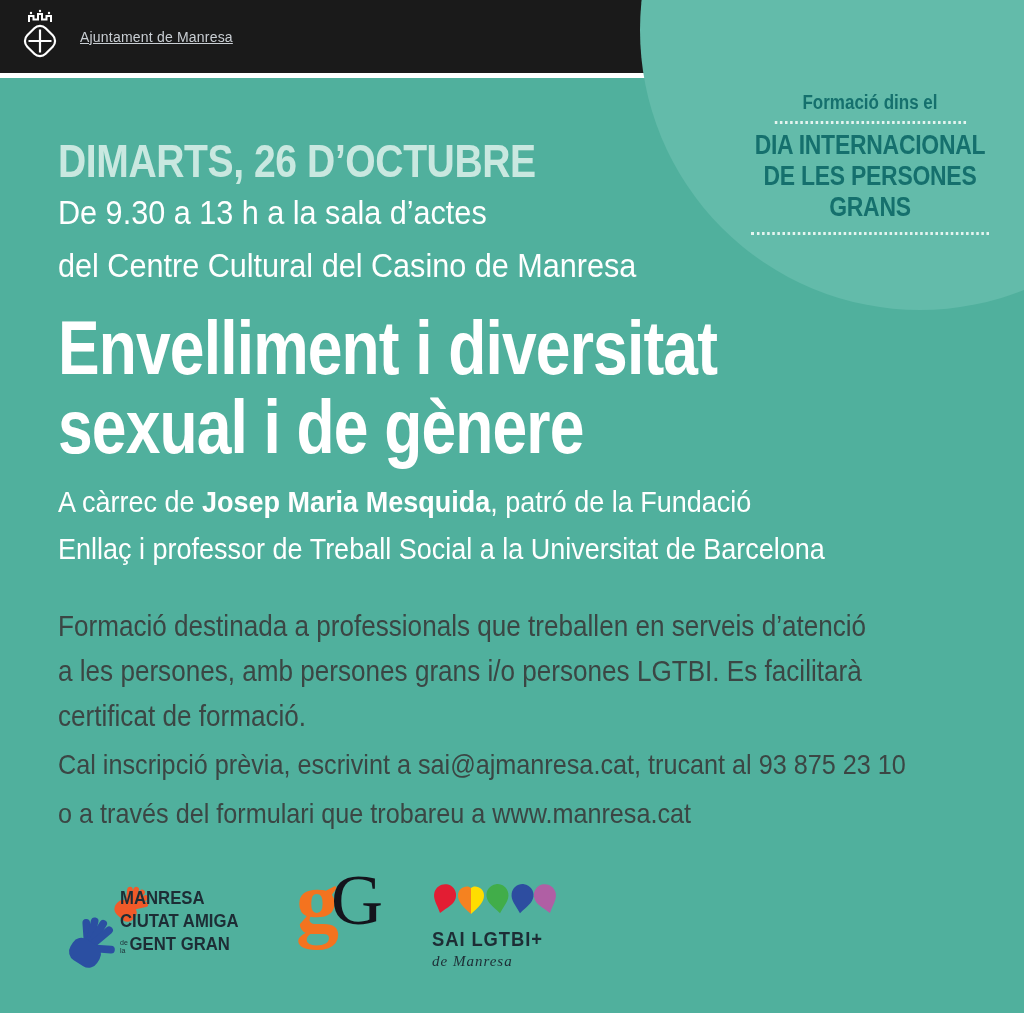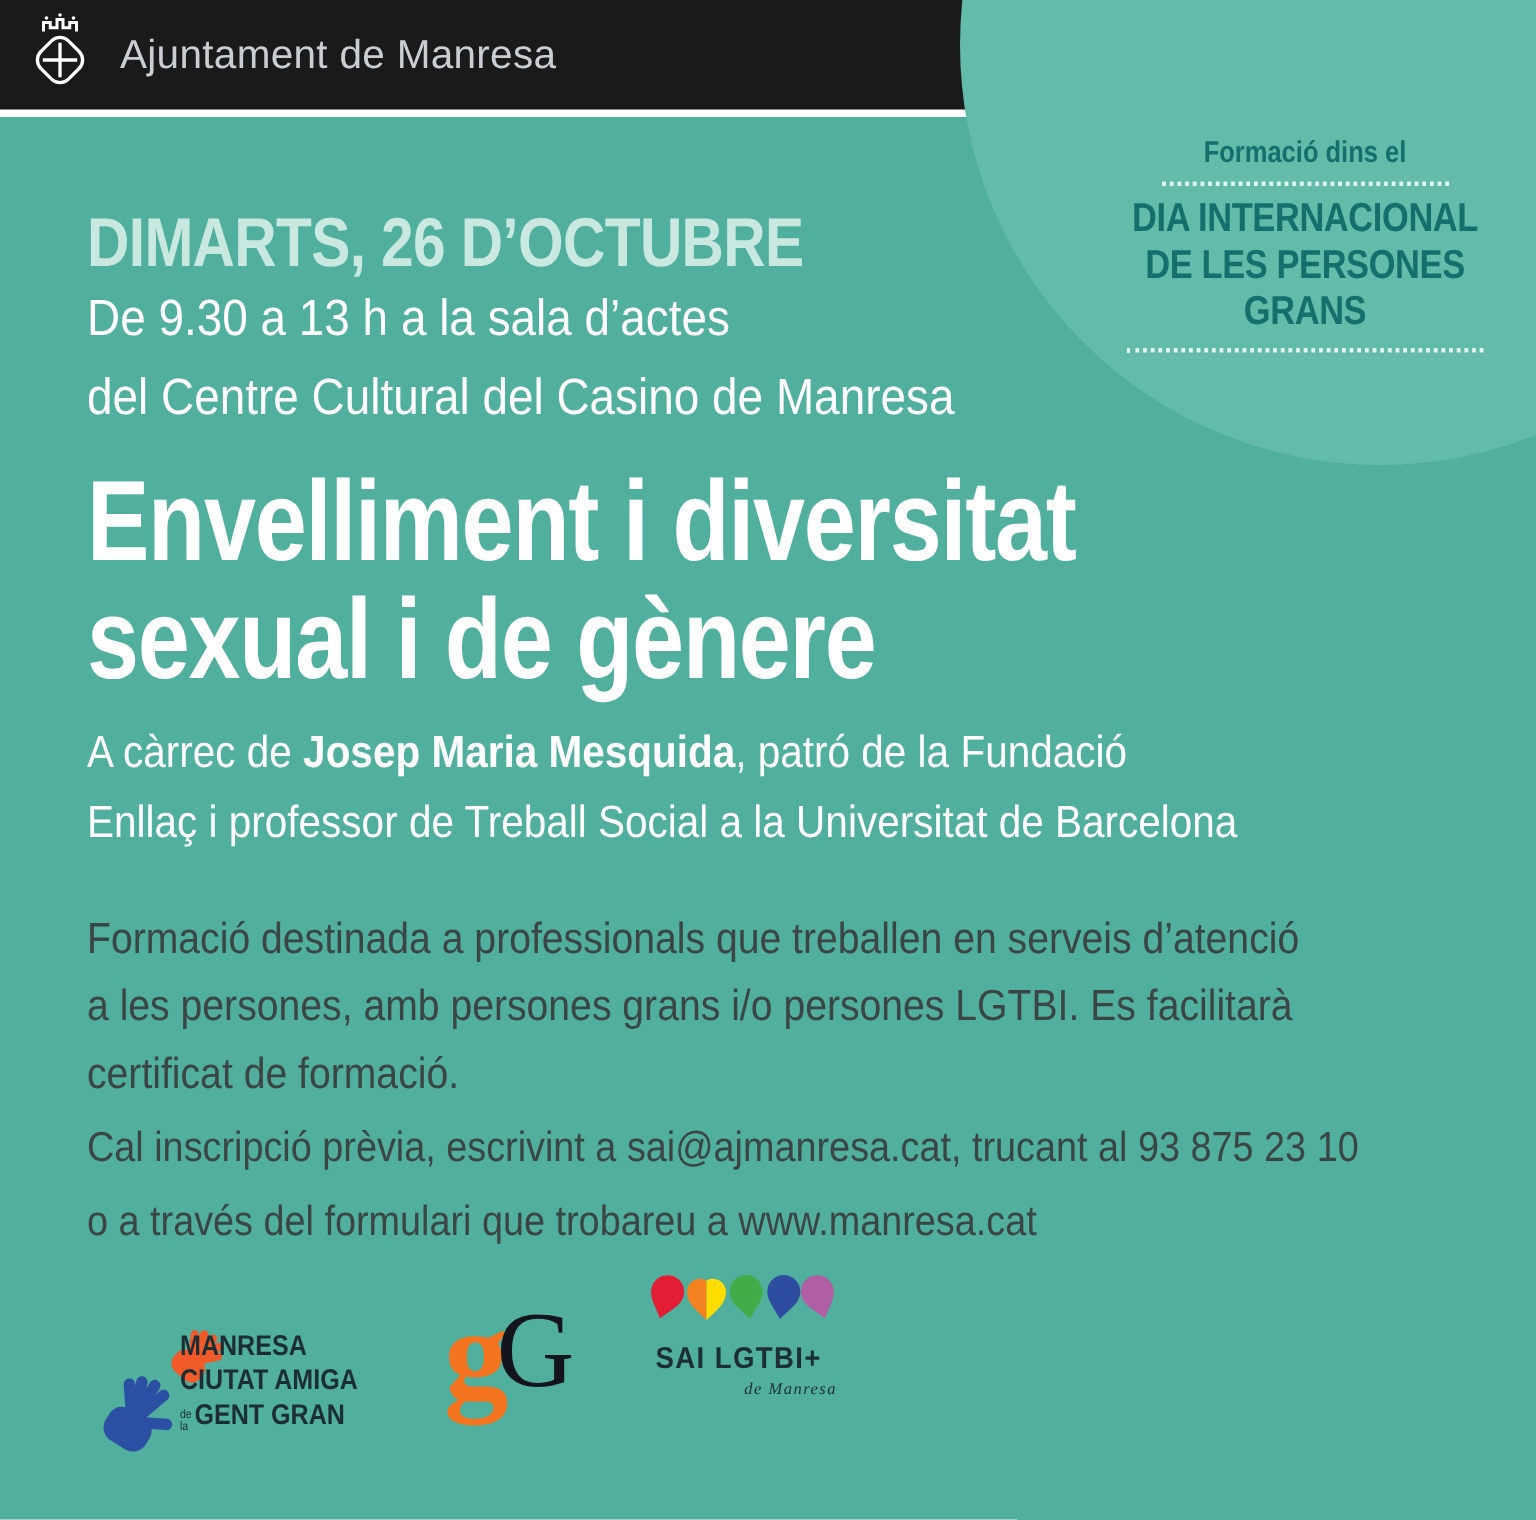"Ajuntament de Manresa" .hdr-title { font-size: 27px -> 14px; text-decoration: none -> underline }
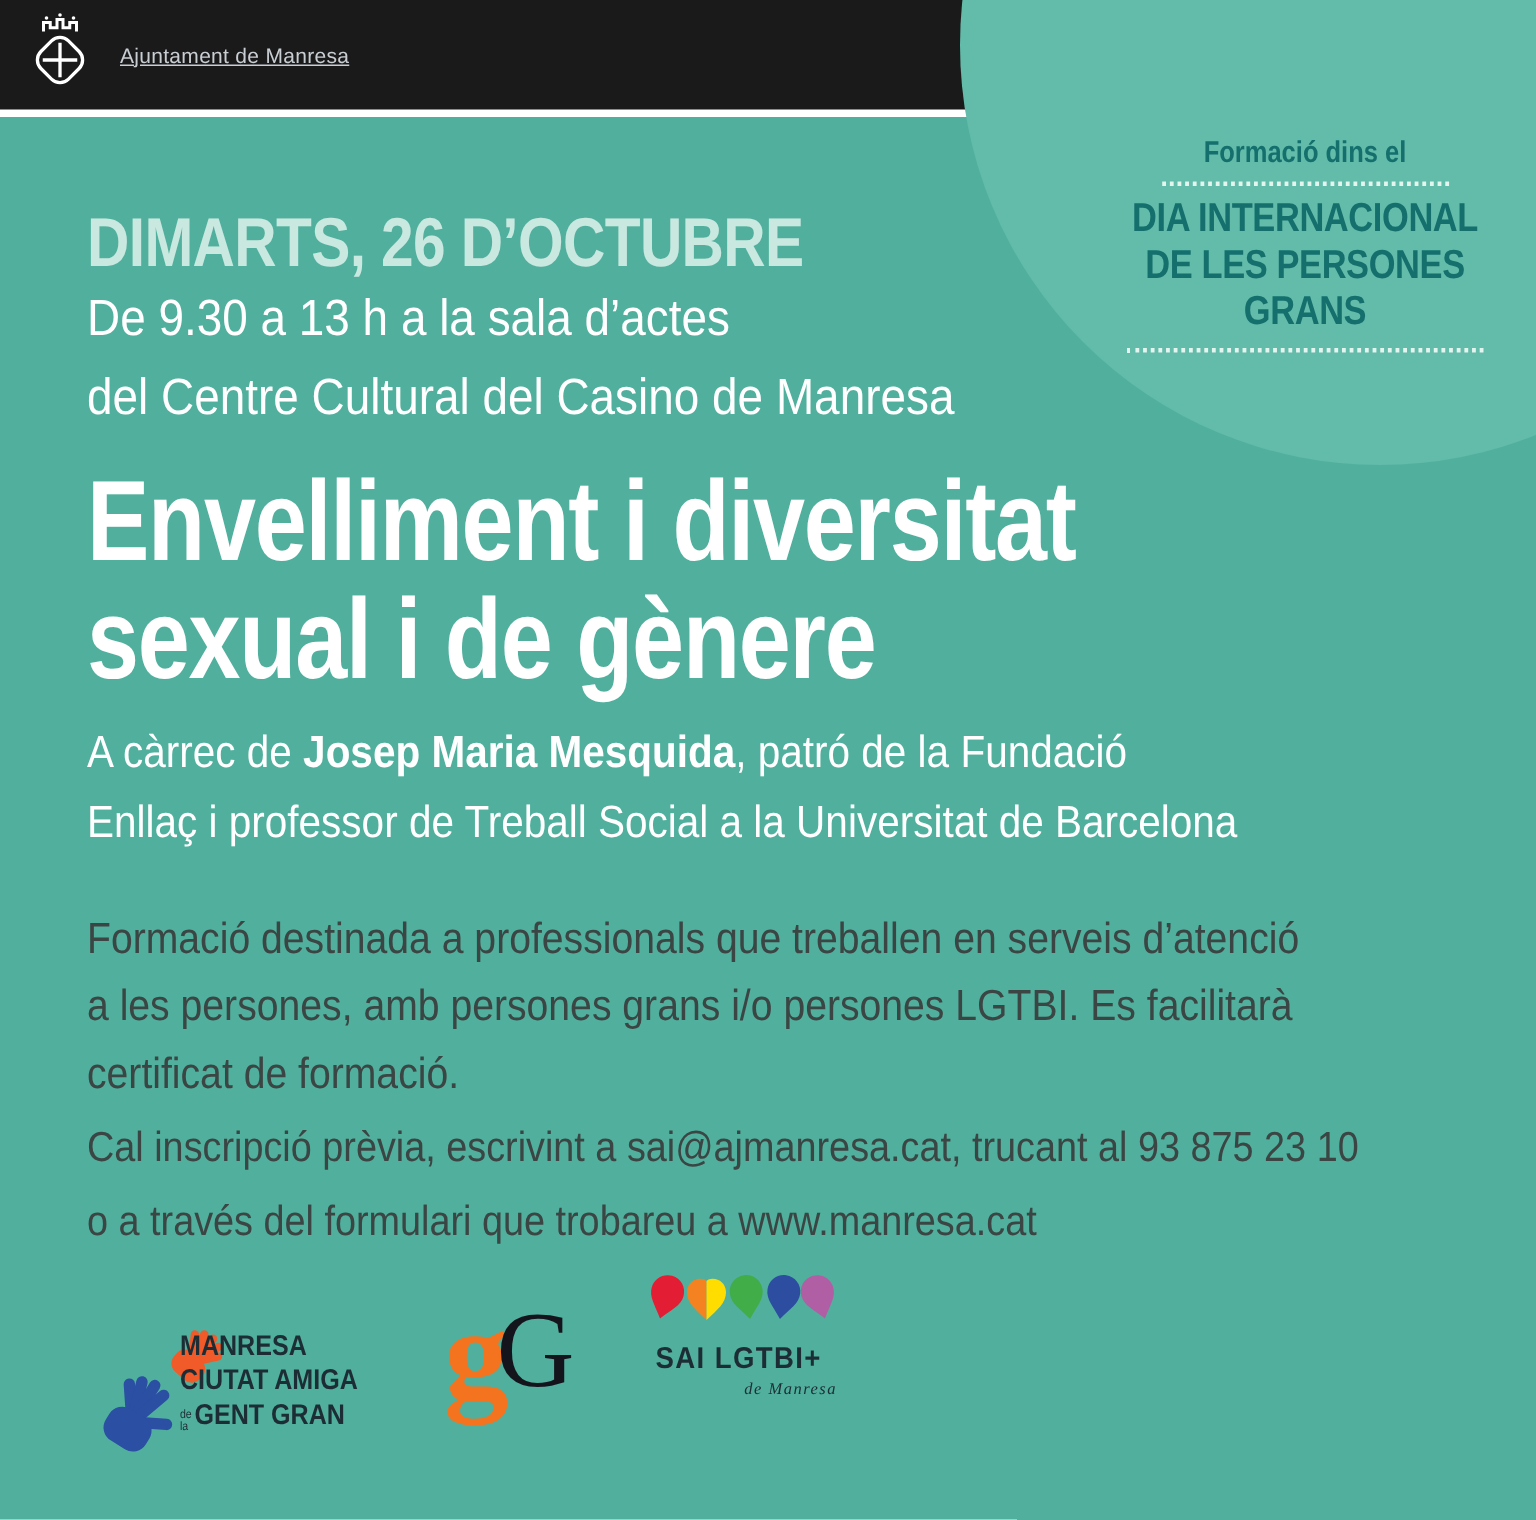"SAI LGTBI+" .sai { text-align: right -> none; top: 848px -> 882px }
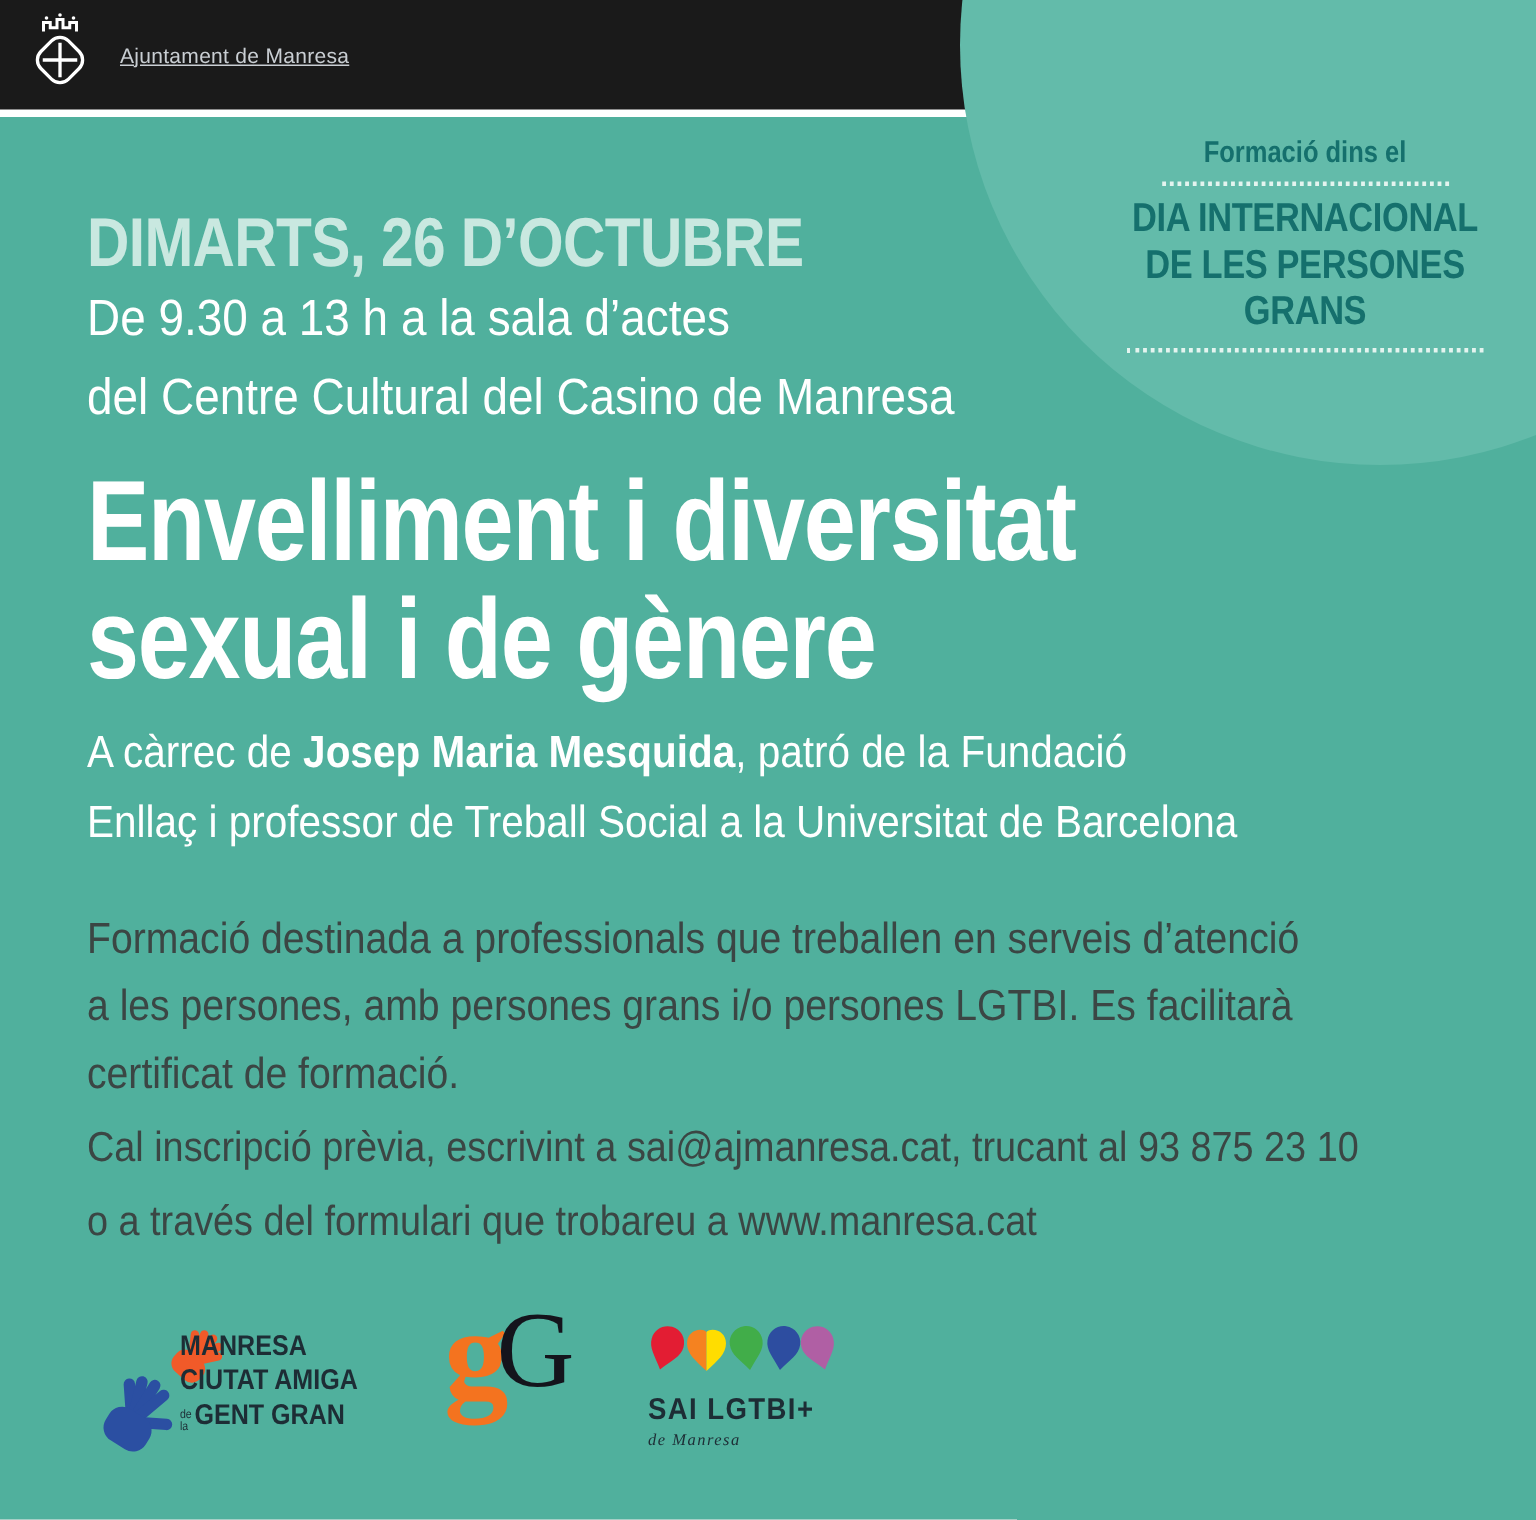"de Manresa" .sai-sub { font-size: 11px -> 15px }
